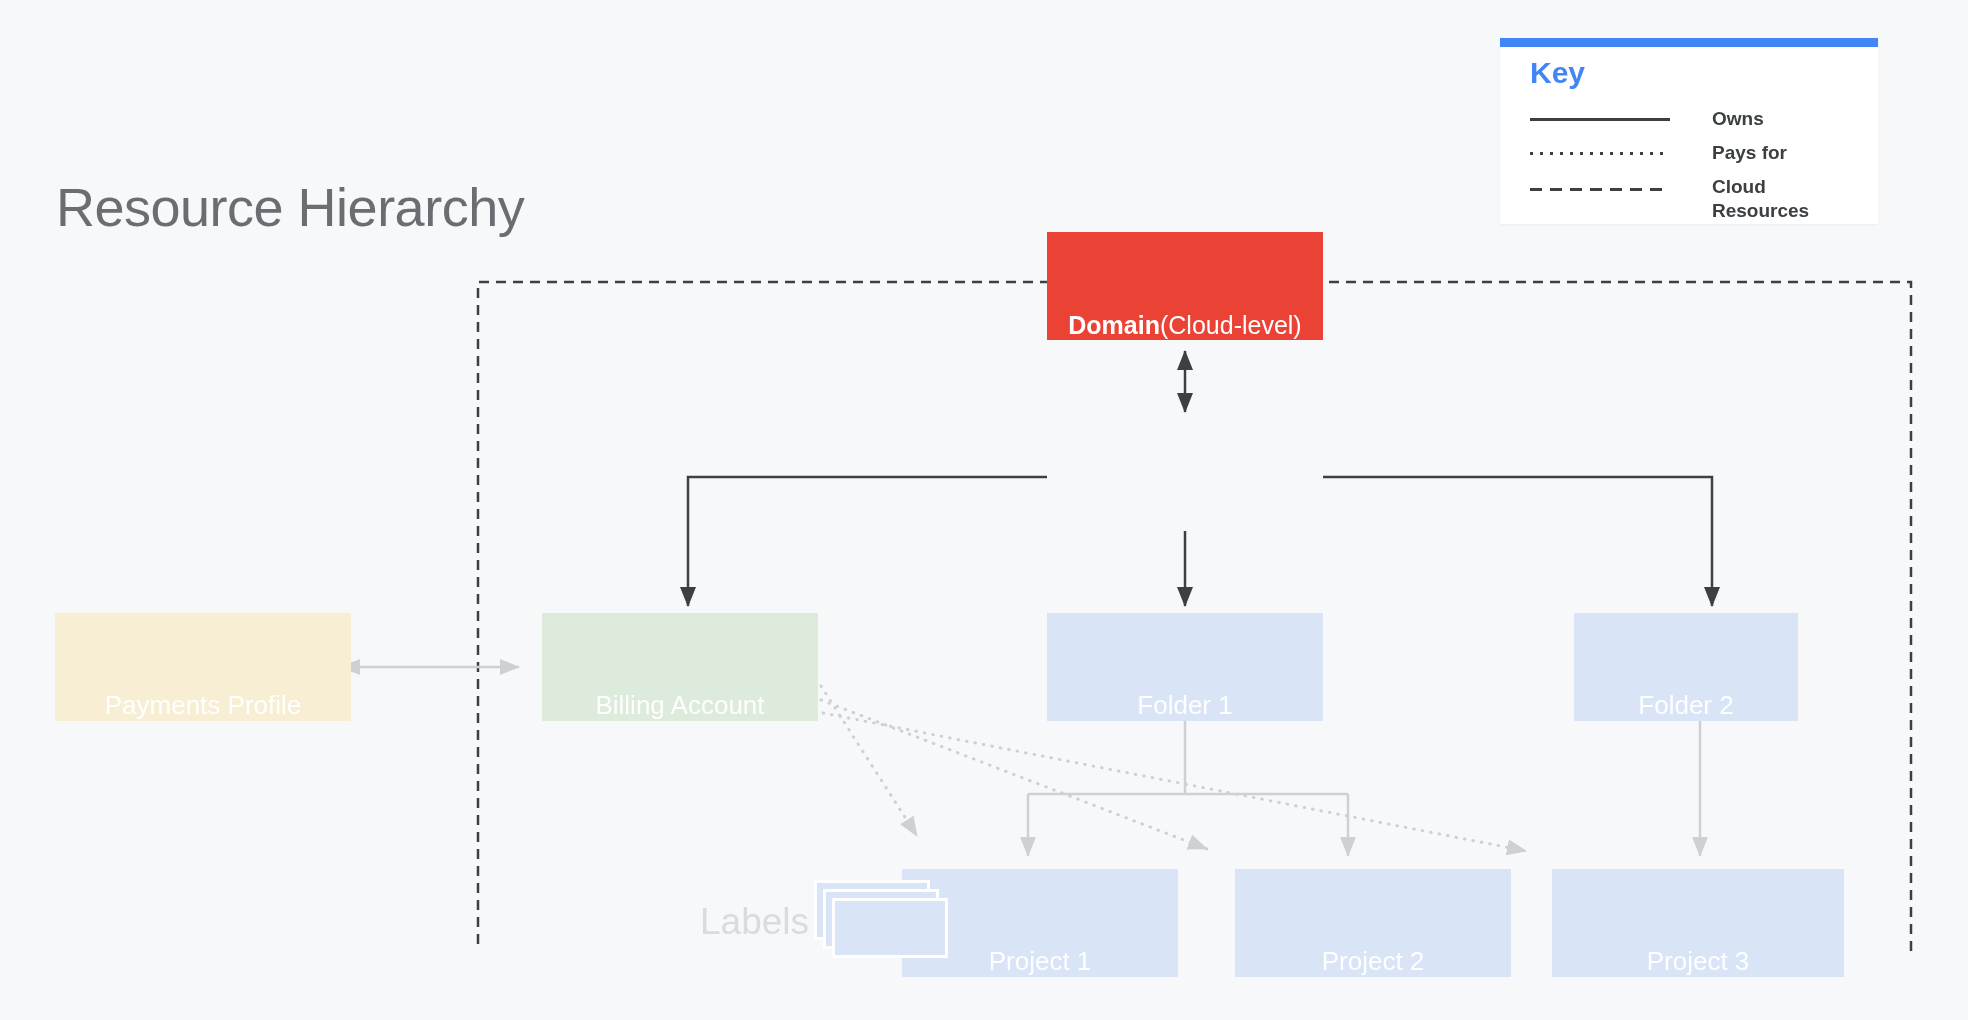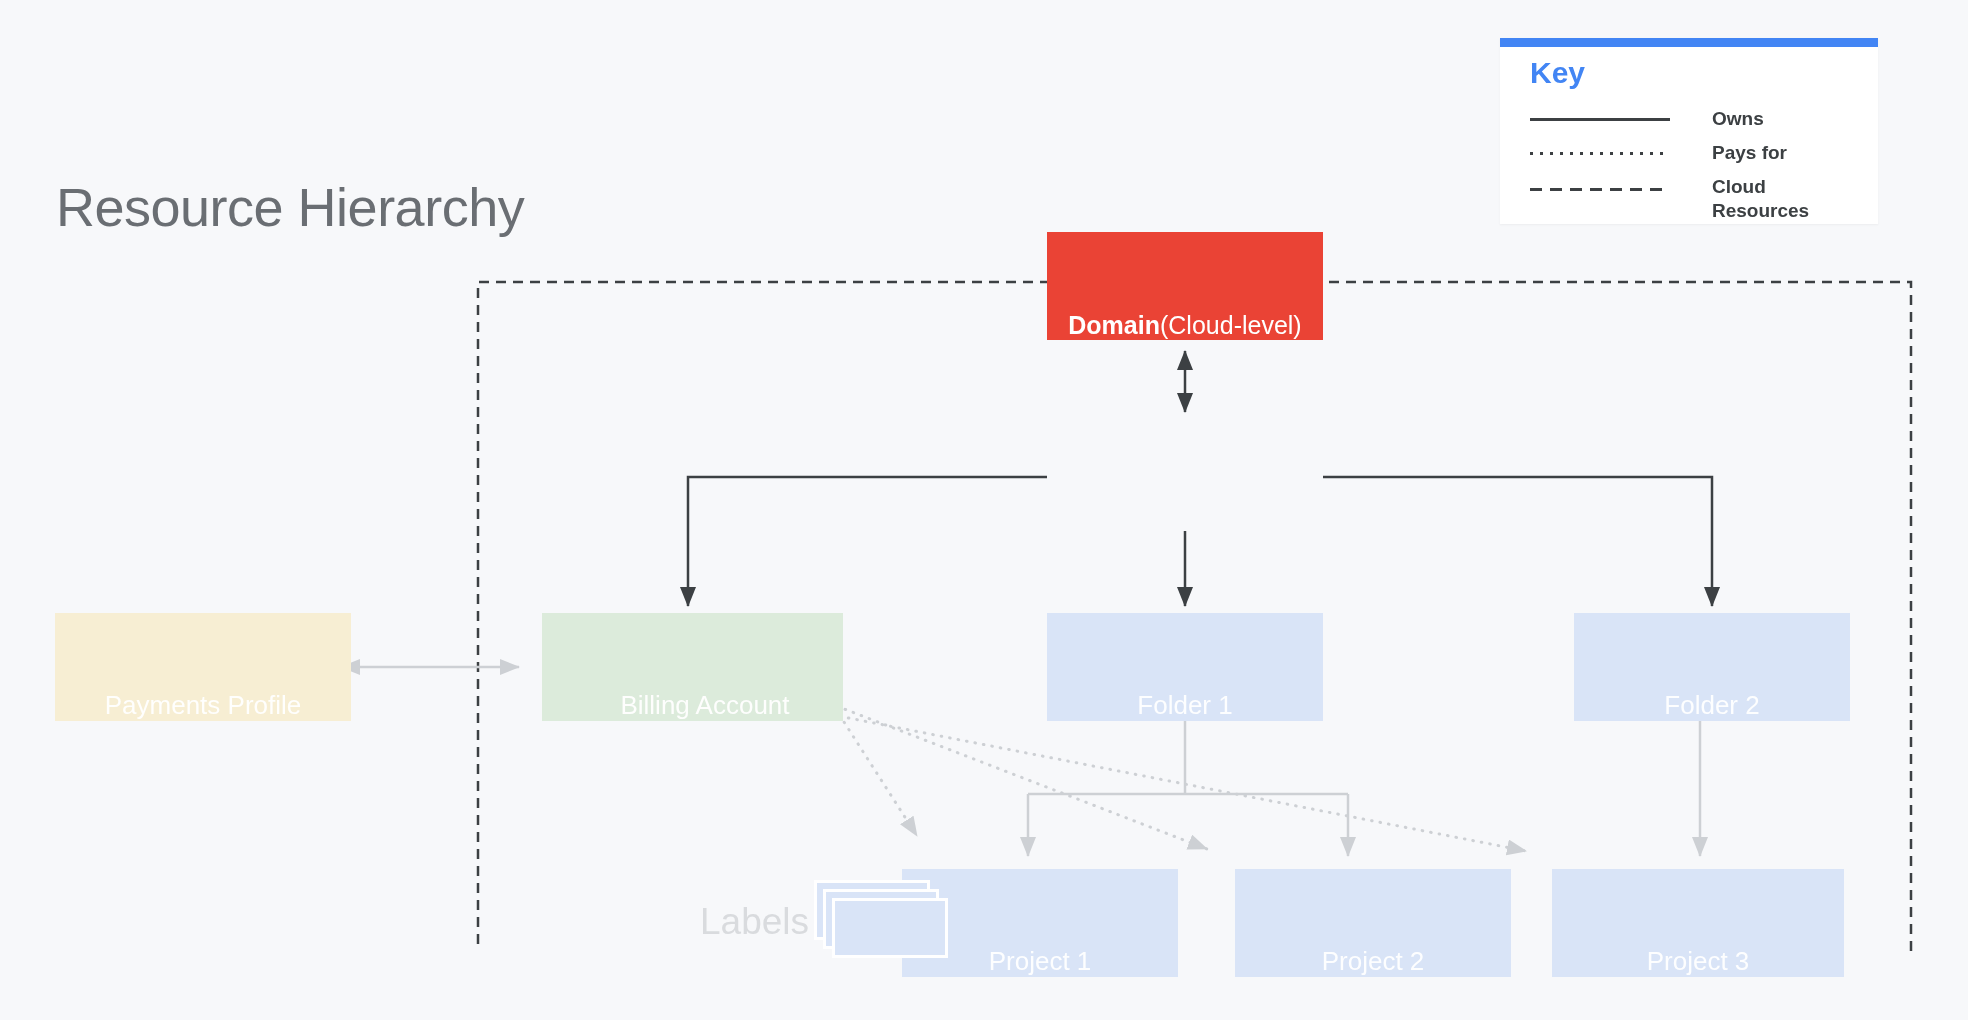"Billing Account" .node.green { padding-left: 25px -> none }
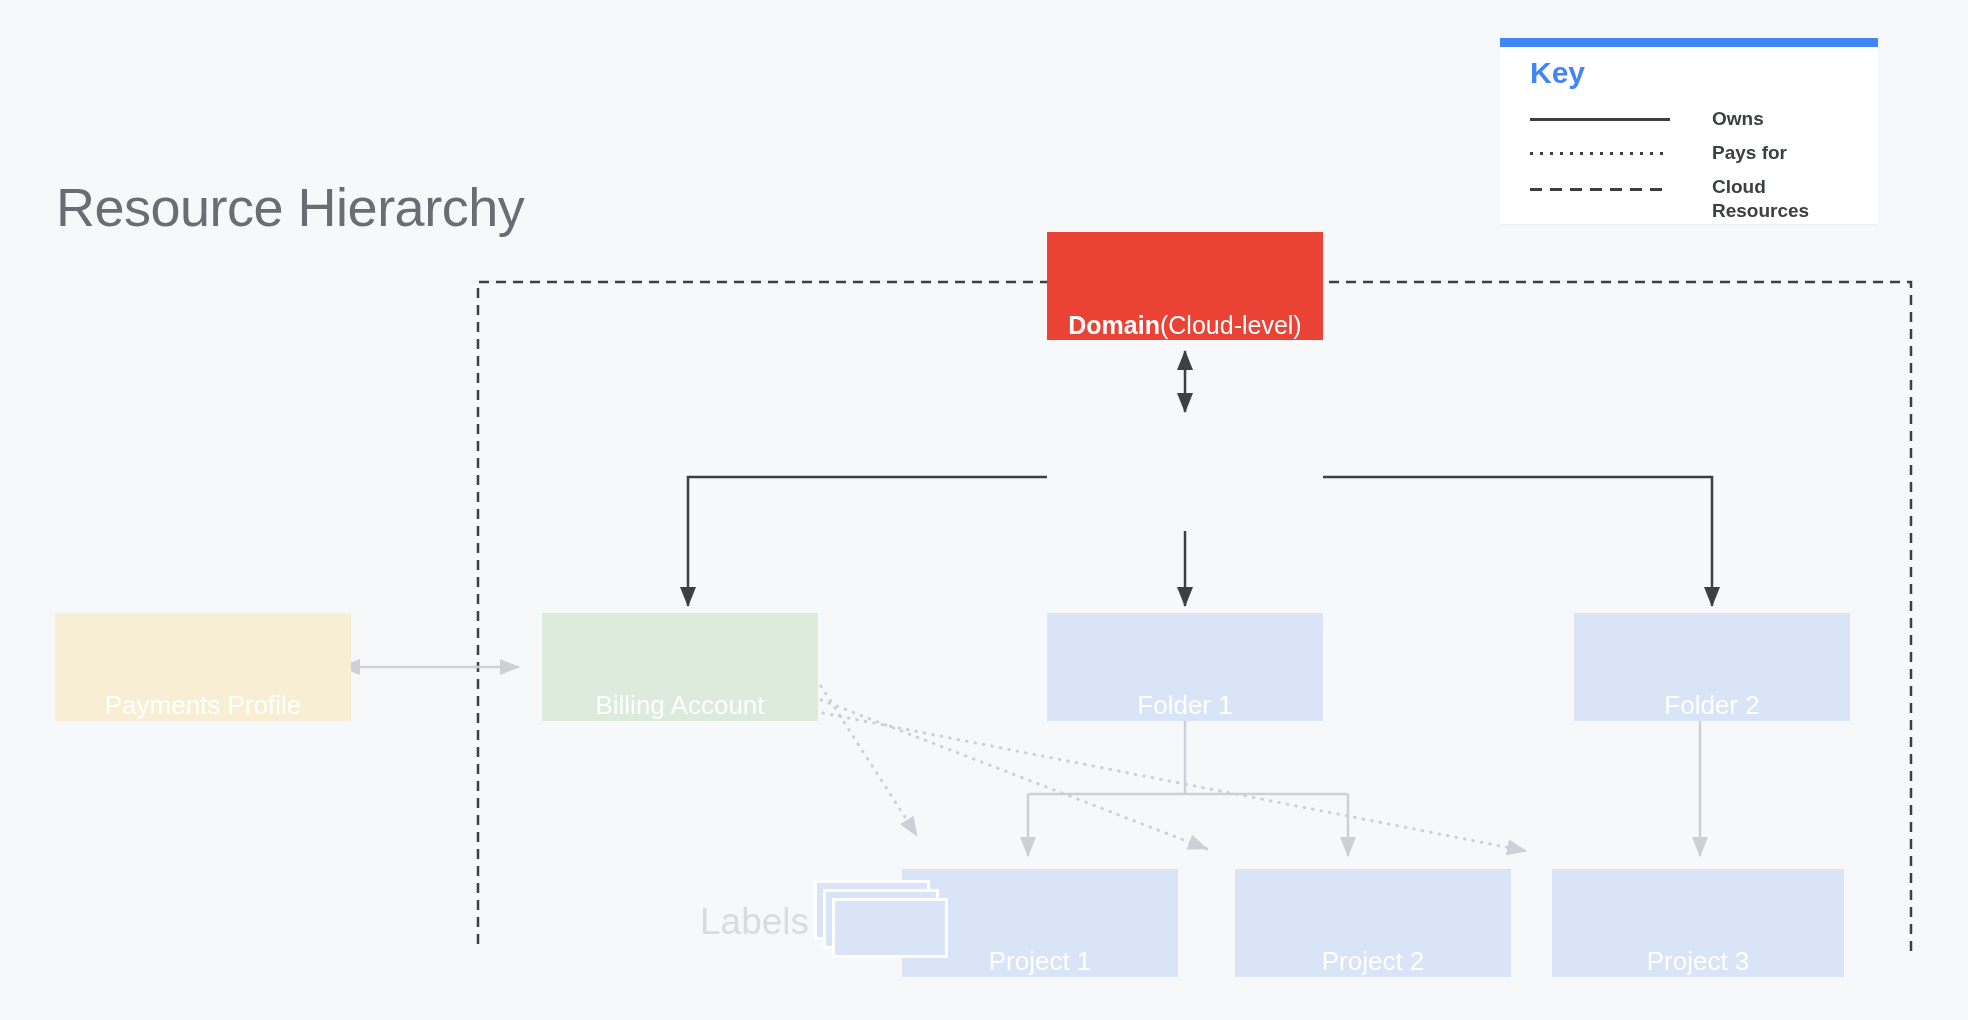"Folder 2" #n-folder2 { width: 276px -> 224px }
